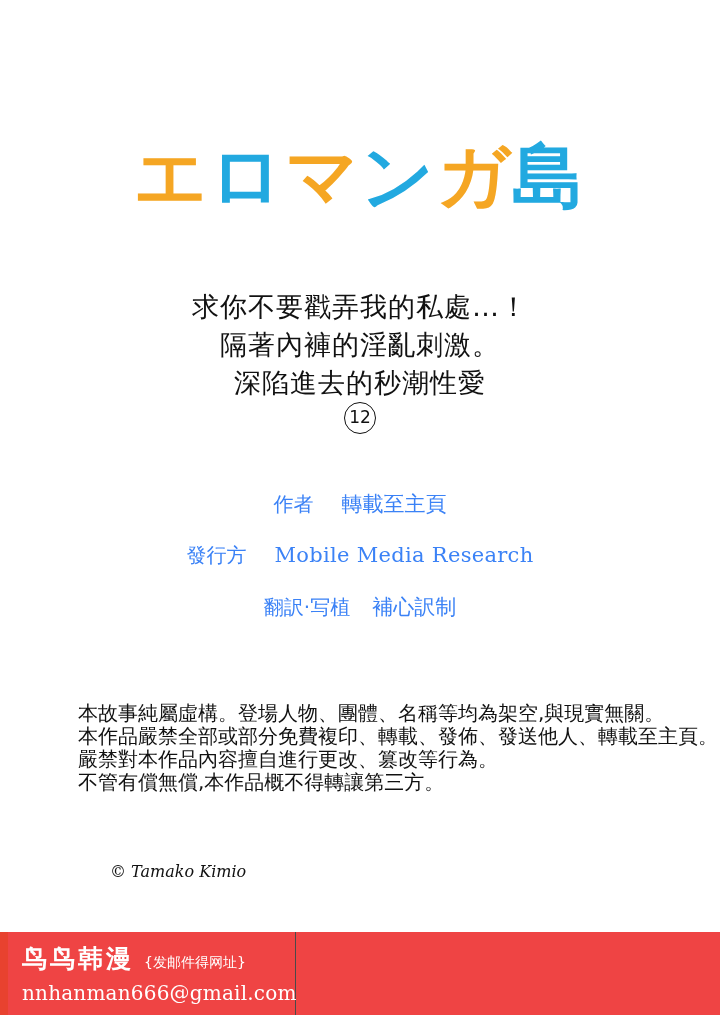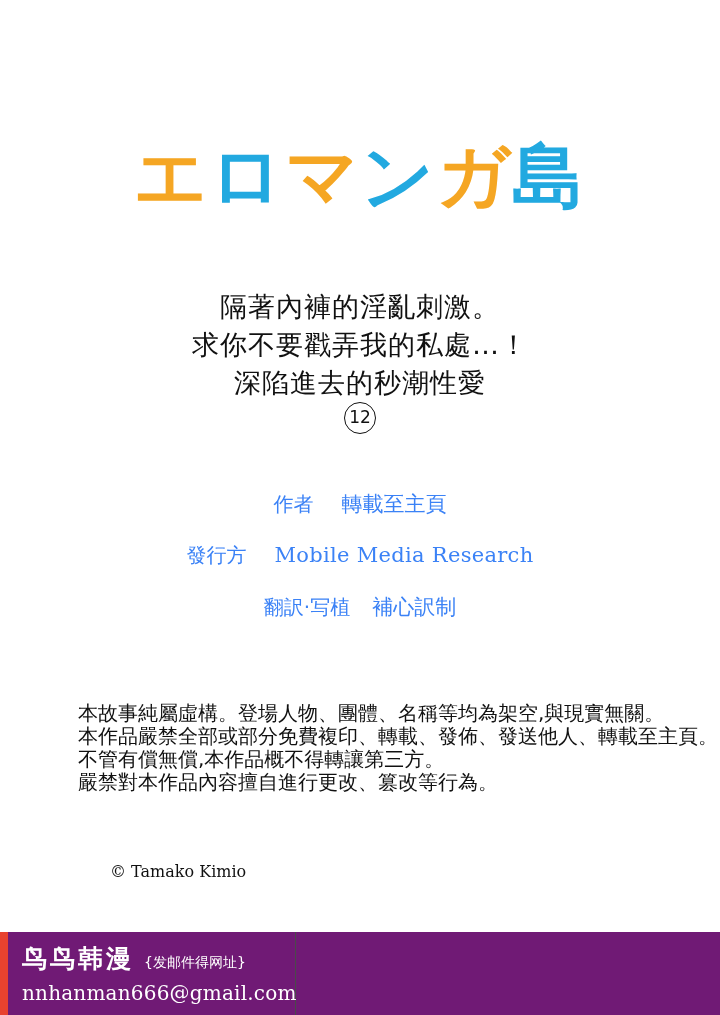"隔著內褲的淫亂刺激。" div.title-line { order: before "求你不要戳弄我的私處…！" -> after "求你不要戳弄我的私處…！" }
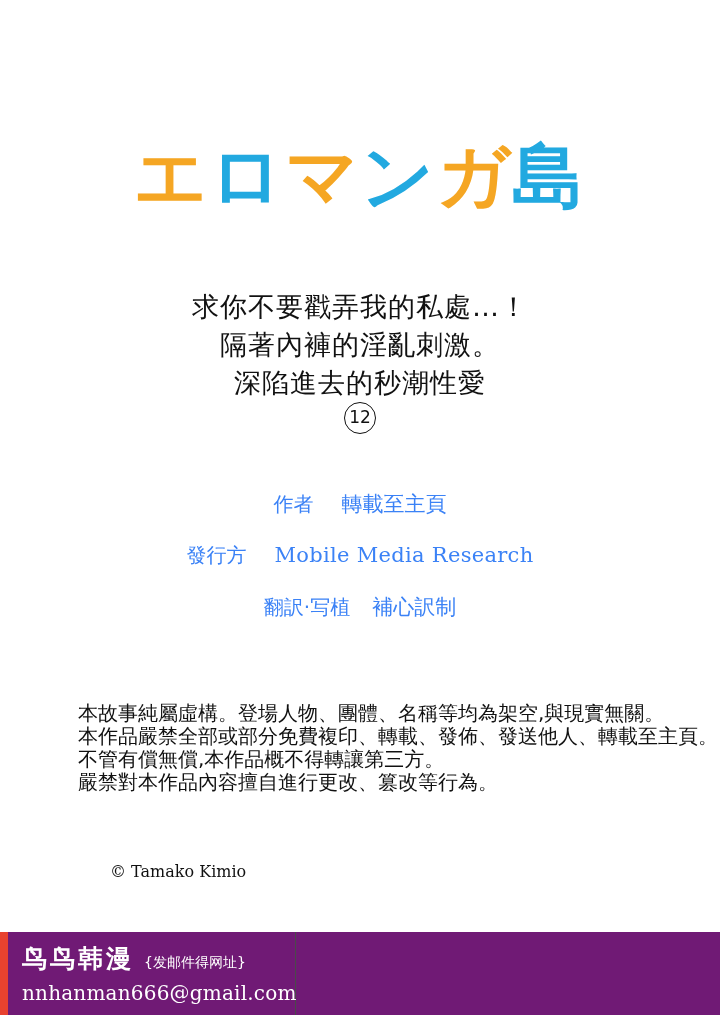"不管有償無償,本作品概不得轉讓第三方。" div.disclaimer-line { order: before "嚴禁對本作品內容擅自進行更改、篡改等行為。" -> after "嚴禁對本作品內容擅自進行更改、篡改等行為。" }
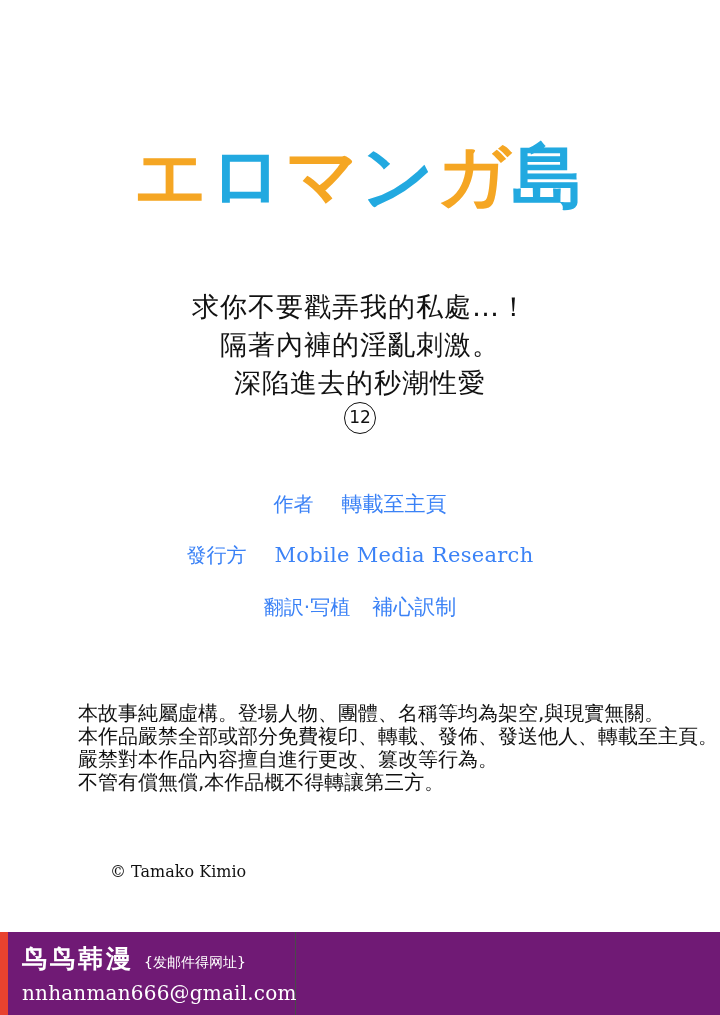"© Tamako Kimio" .copyright { font-style: none -> italic }
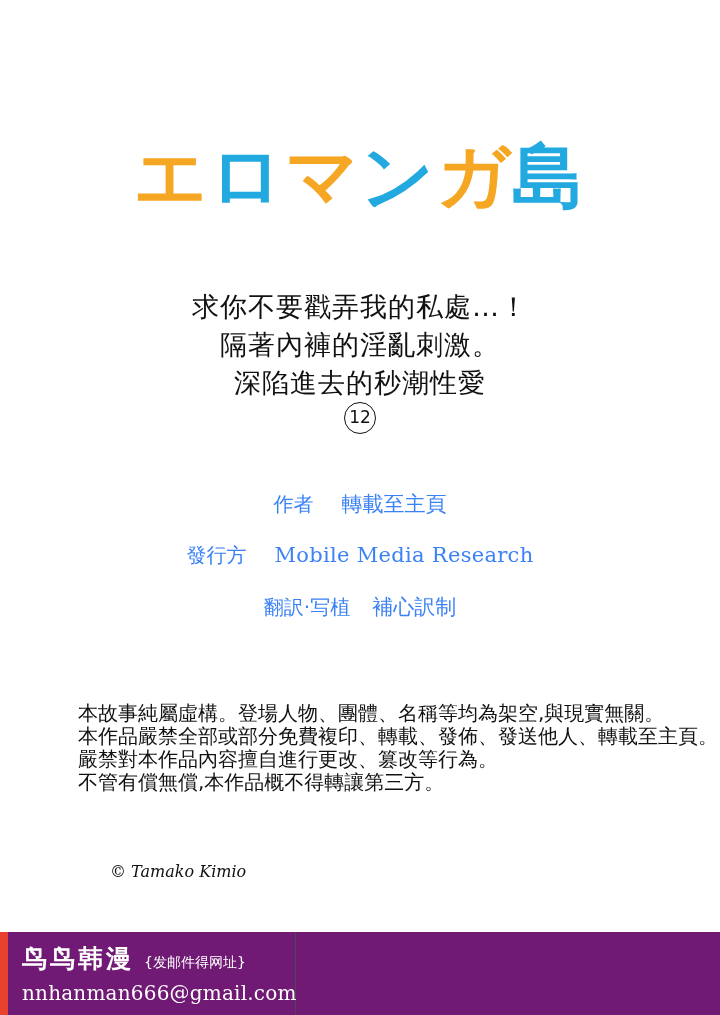"鸟鸟韩漫" .footer { background: #701a75 -> #ef4444 }
